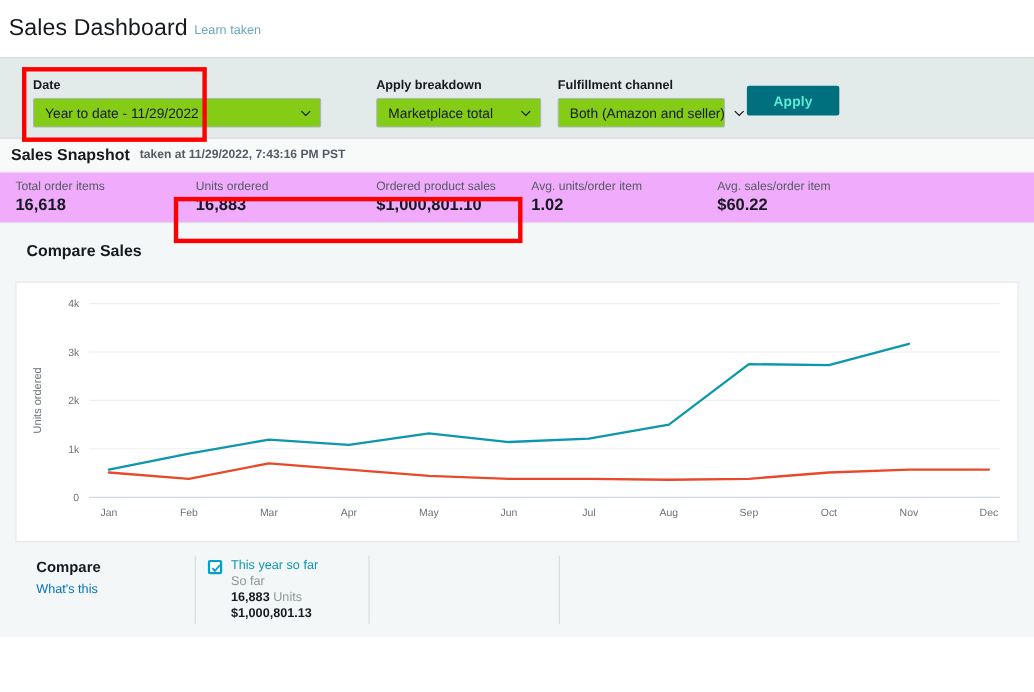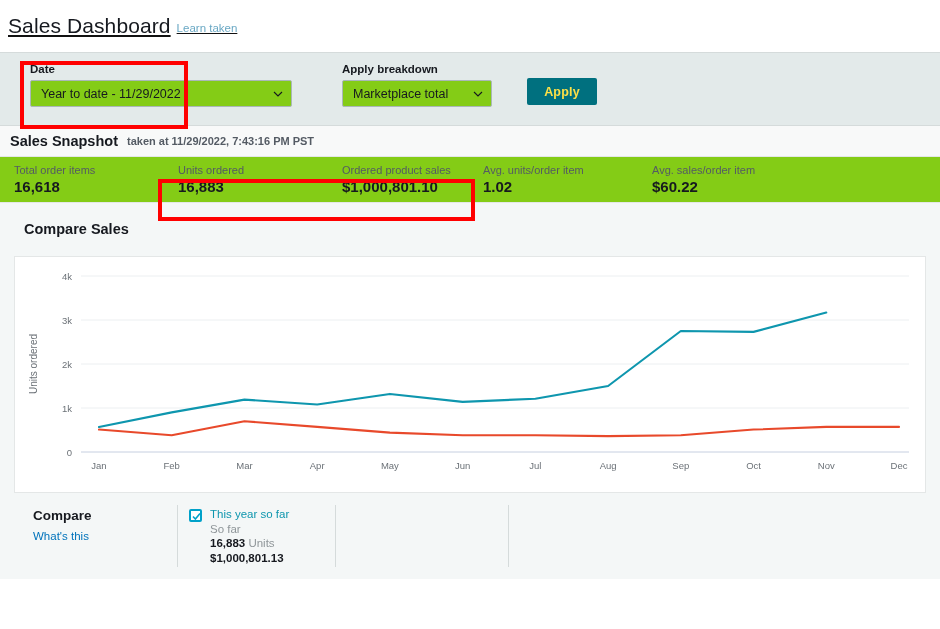"Sales Dashboard" .page-header { text-decoration: underline -> none }
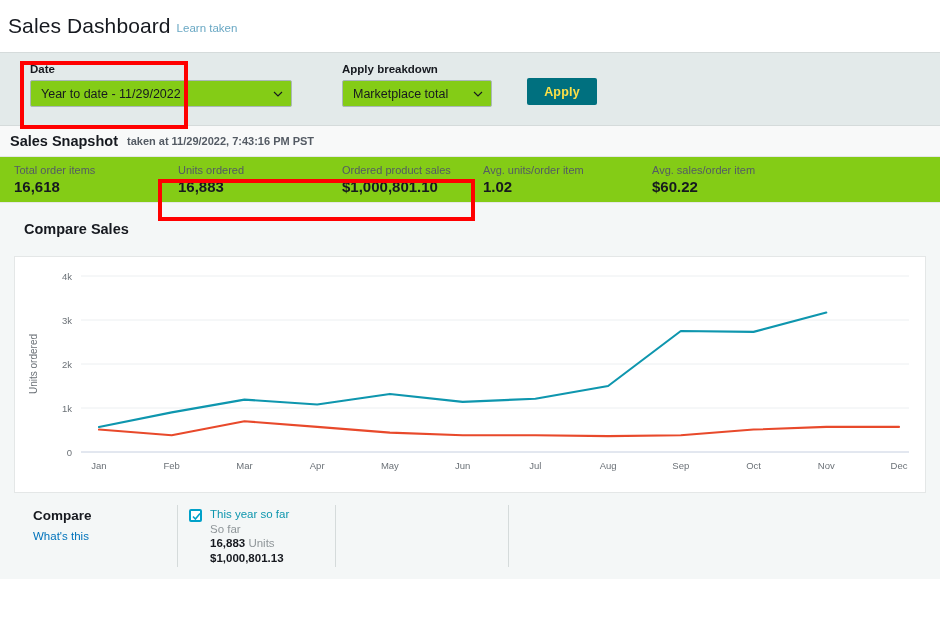"Date" .filter-group { margin-top: 10px -> 19px }
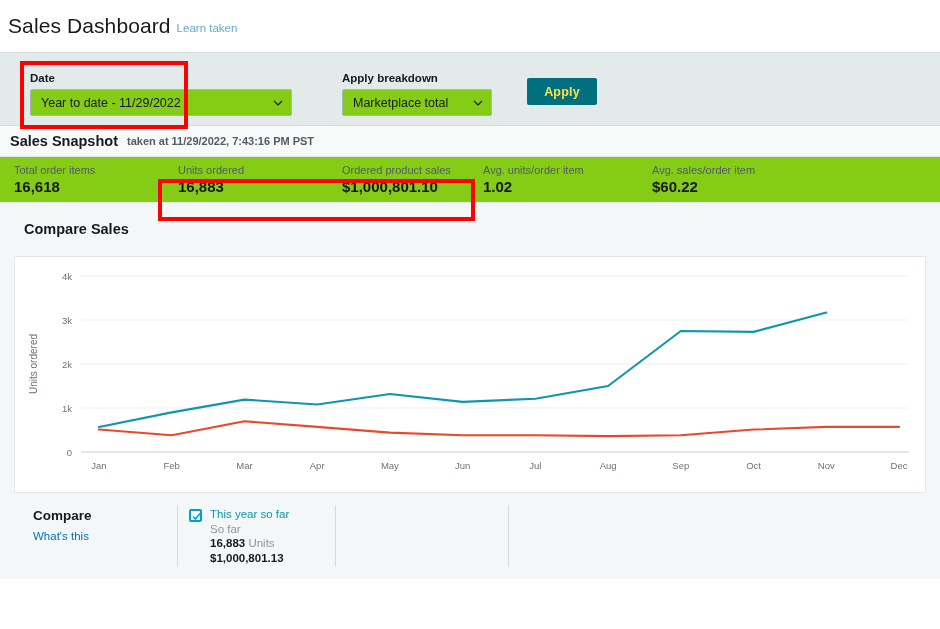"Fulfillment channel" div.filter-group { html: none -> <div> <span>Fulfillment channel</span> <div> <span>Both (Amazon and seller)</span> <span> <svg> <path></path> </svg> </span> </div> </div> }
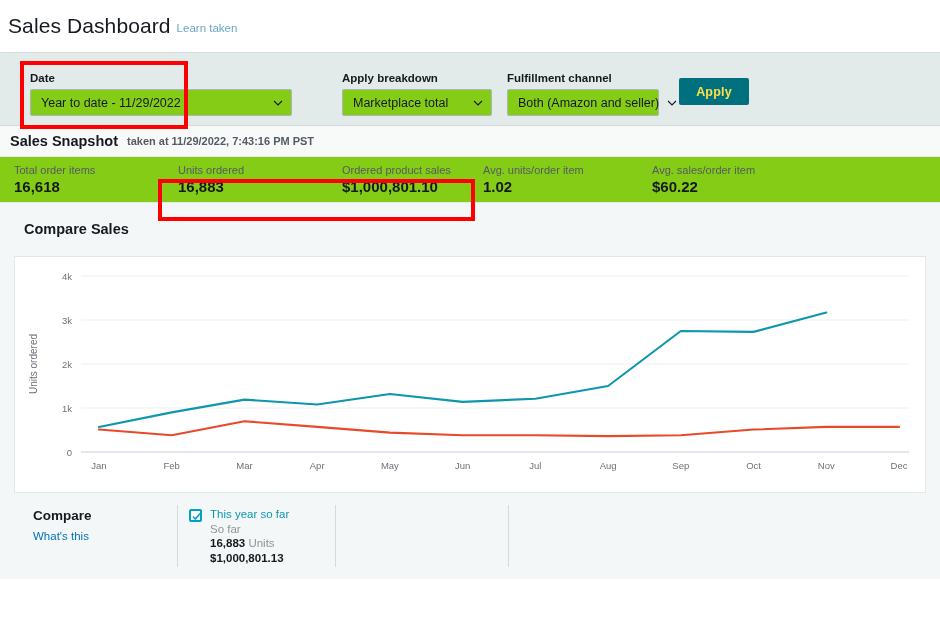"Apply" .apply-btn { color: #fde047 -> #5eead4; width: 70px -> 84px }
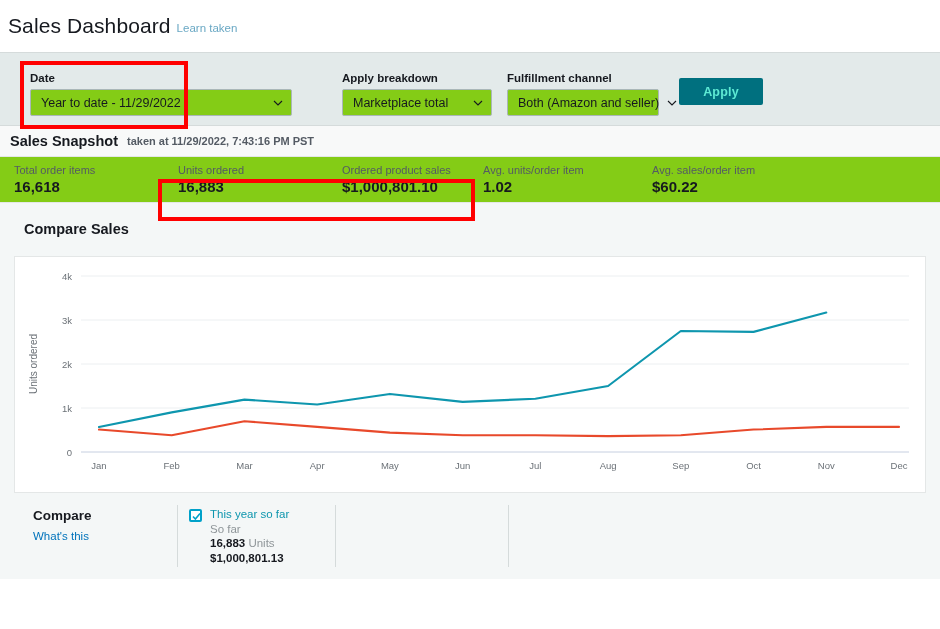"Total order items" .metrics { background: #84cc16 -> #f0abfc }
